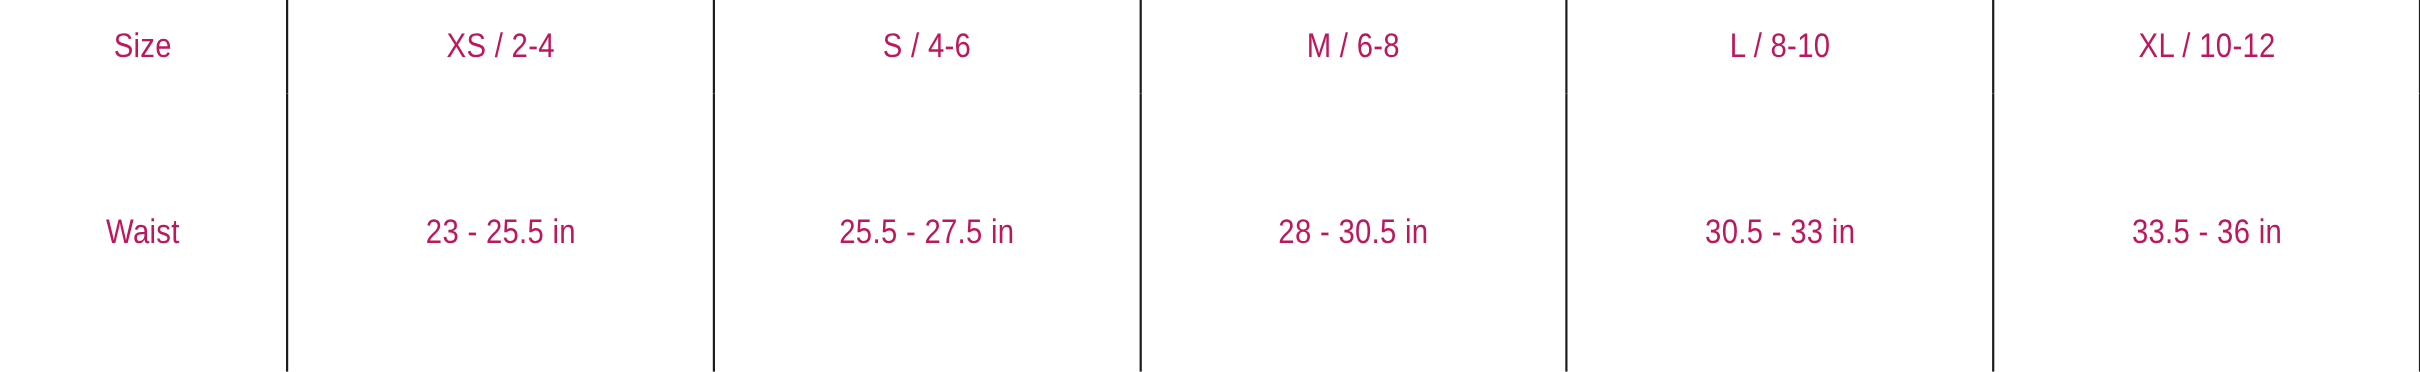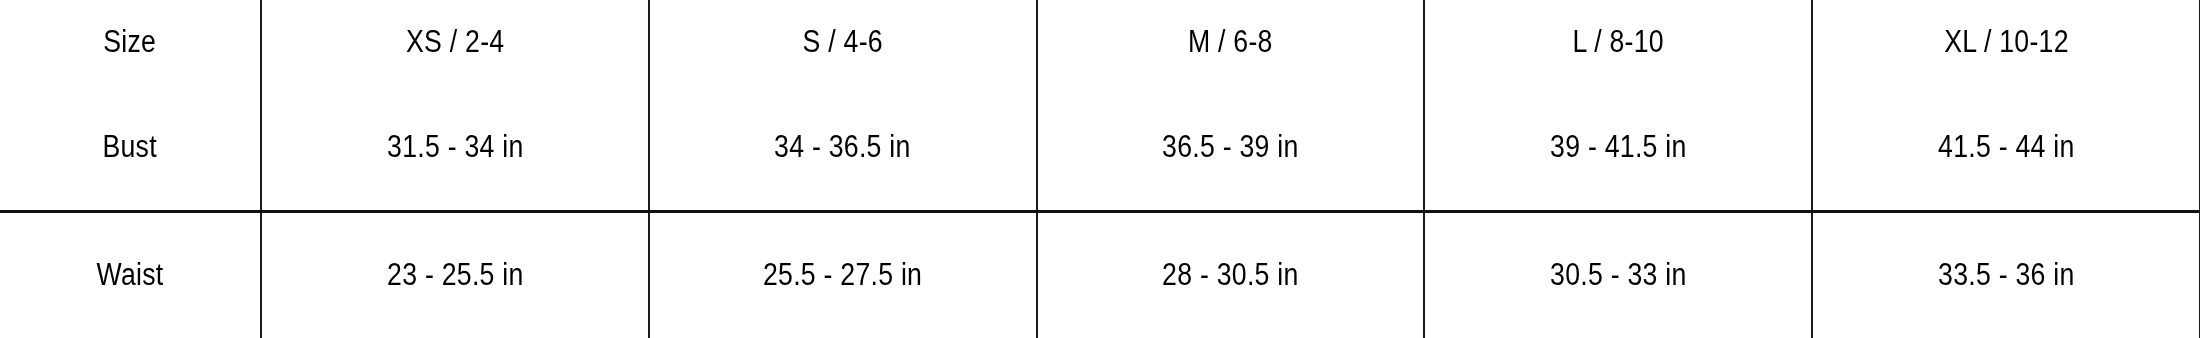"Size" .size-chart th, .size-chart td { color: #000000 -> #be185d }
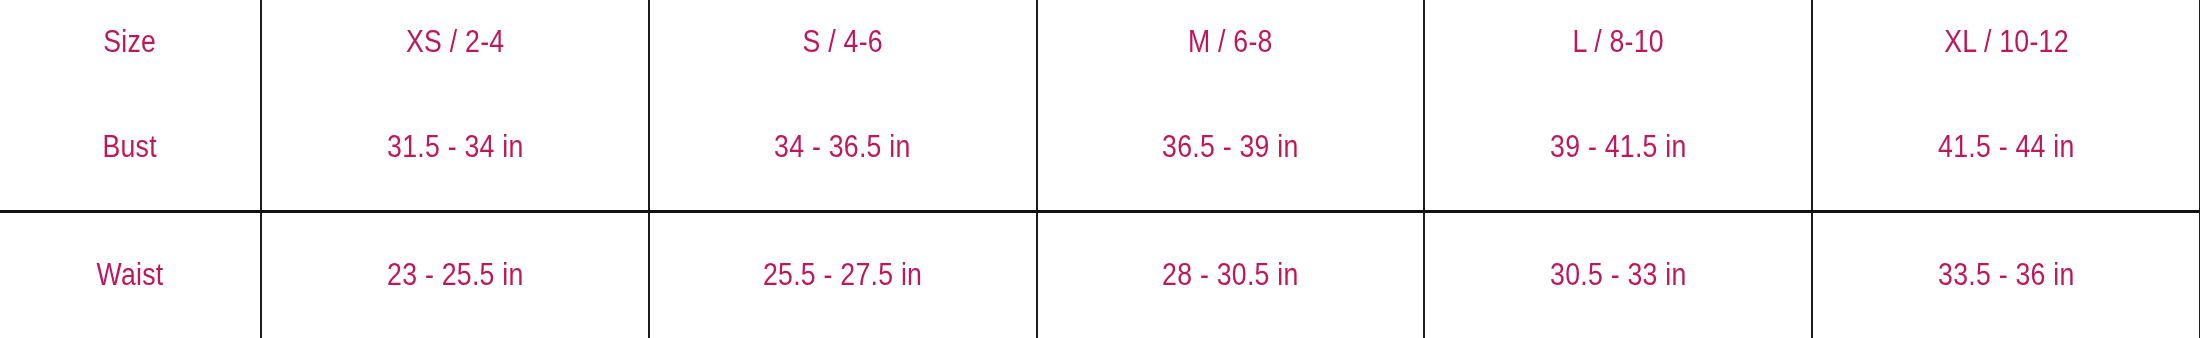"Bust" tr { html: <tr> <td> <span>Bust</span> </td> <td> <span>31.5 - 34 in</span> </td> <td> <span>34 - 36.5 in</span> </td> <td> <span>36.5 - 39 in</span> </td> <td> <span>39 - 41.5 in</span> </td> <td> <span>41.5 - 44 in</span> </td> </tr> -> none }
